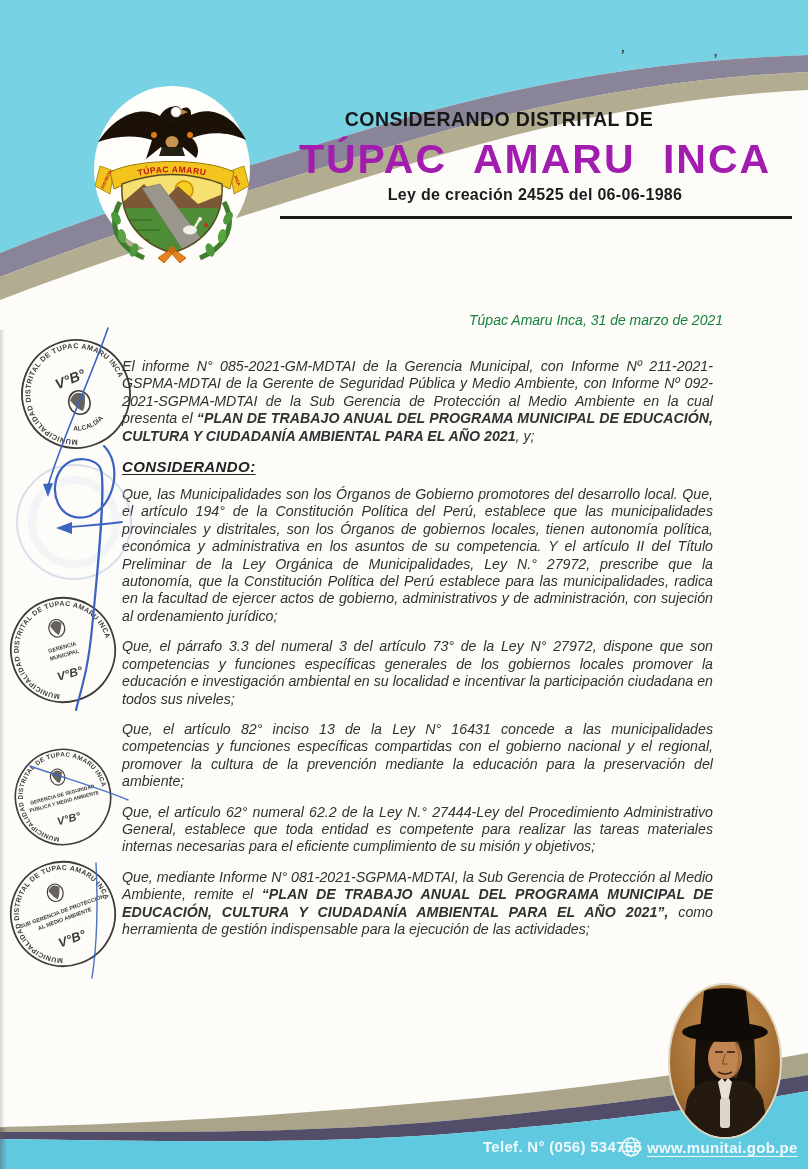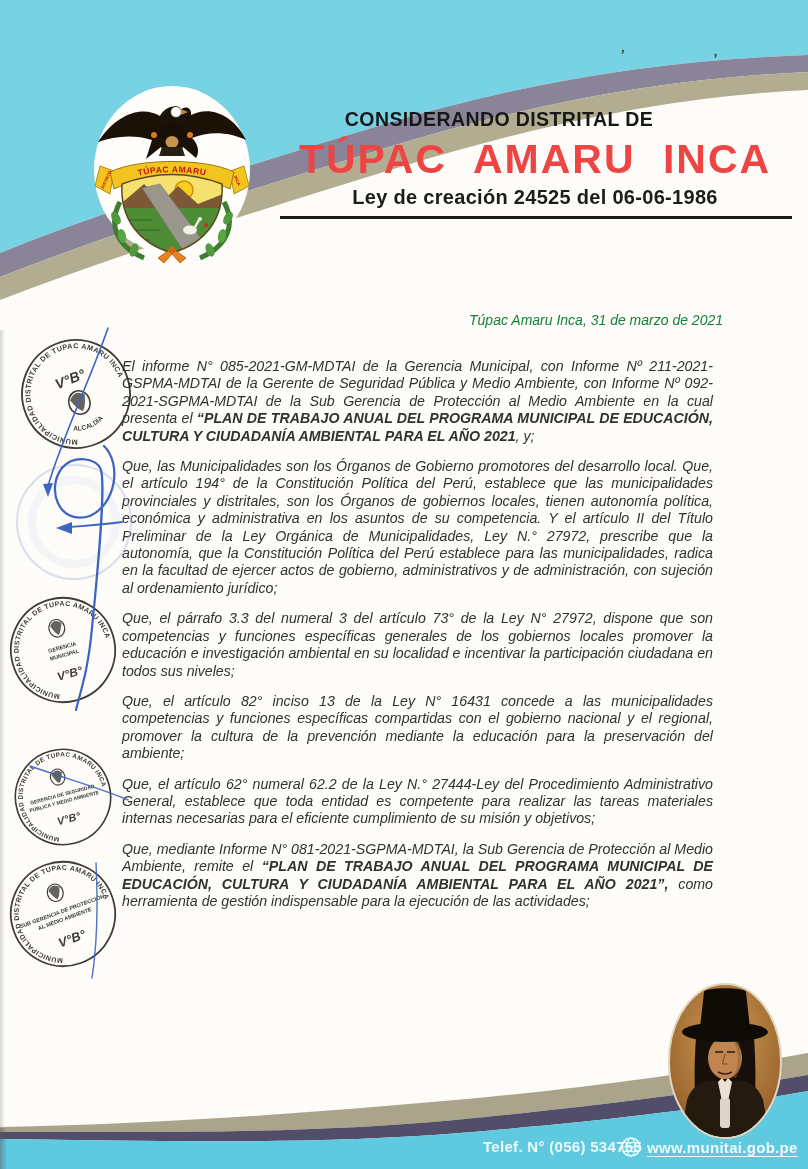"TÚPAC AMARU INCA" .org-name { color: #ef4444 -> #a21caf }
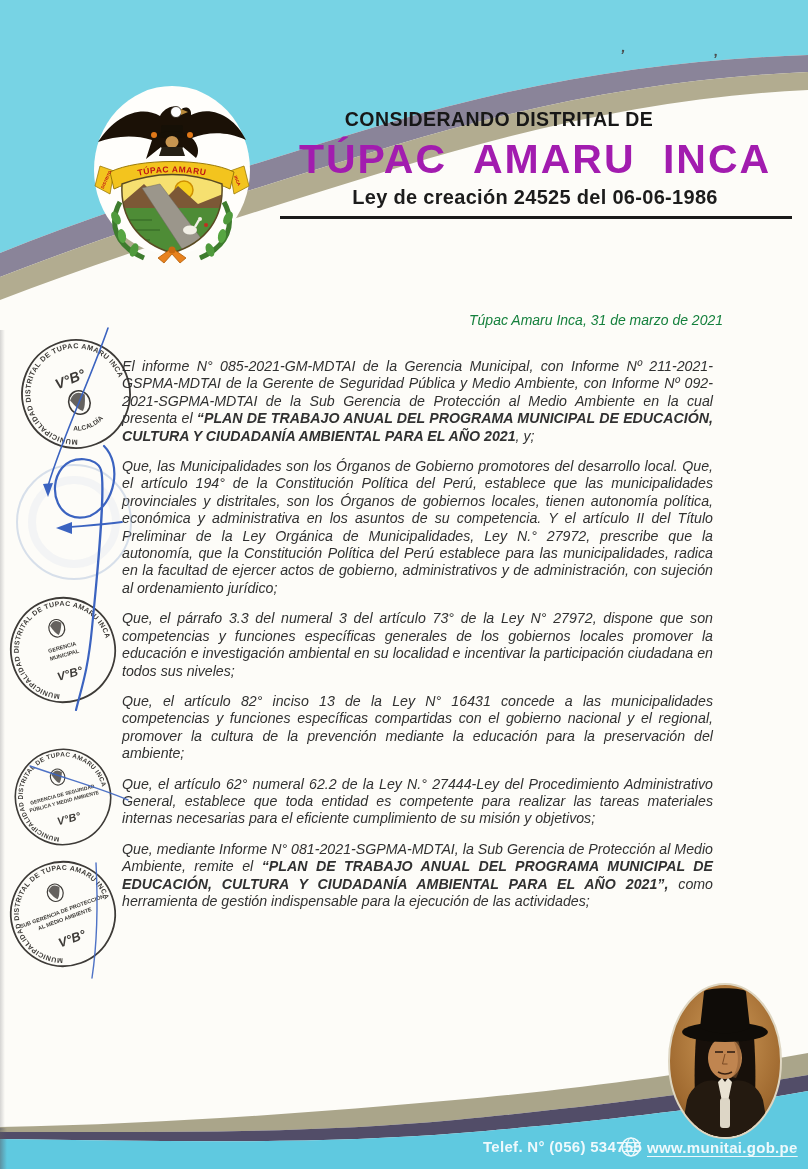"Ley de creación 24525 del" .creation-law { font-size: 20px -> 16px }
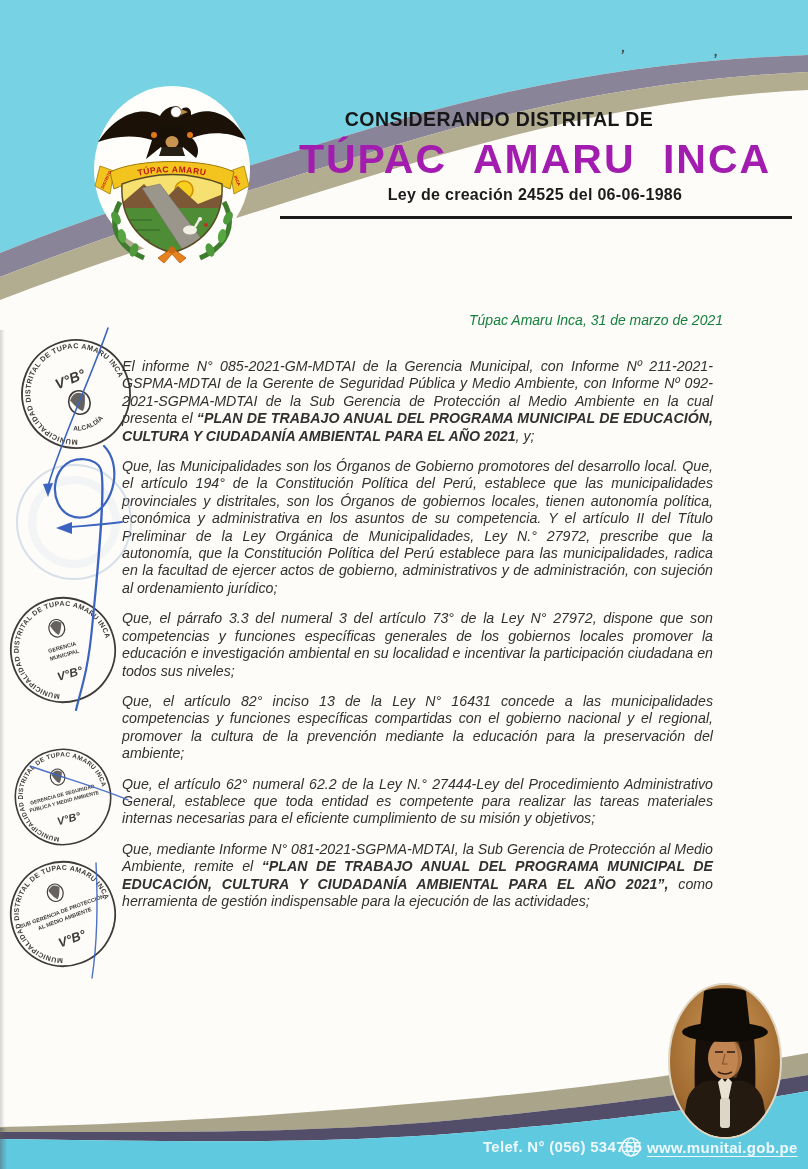"CONSIDERANDO:" h3.section-heading { html: none -> <h3><span>CONSIDERANDO</span><span>:</span></h3> }
